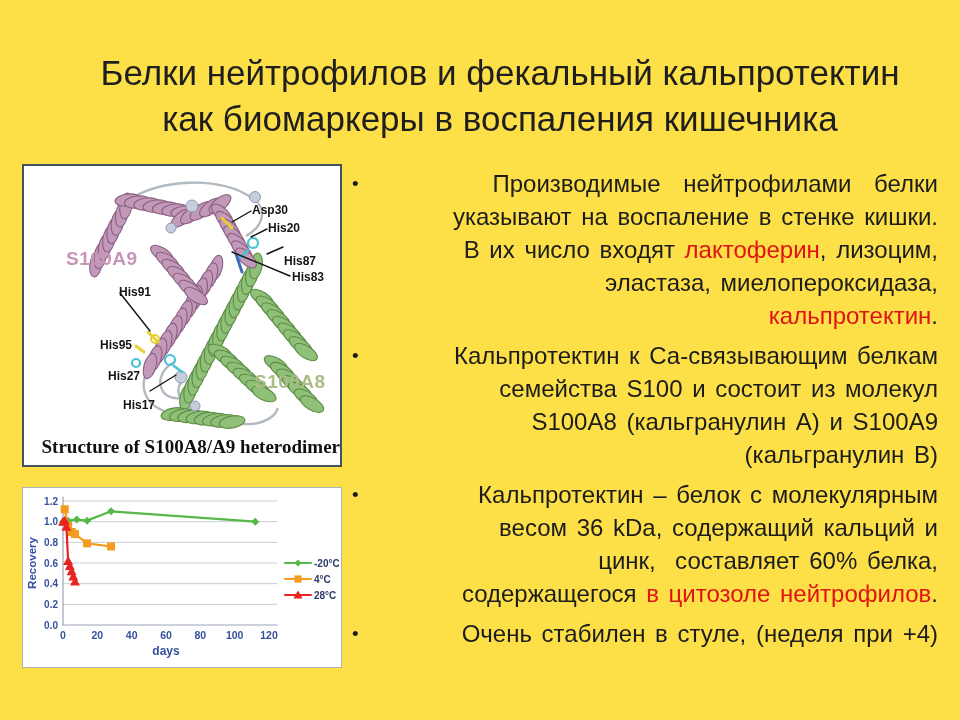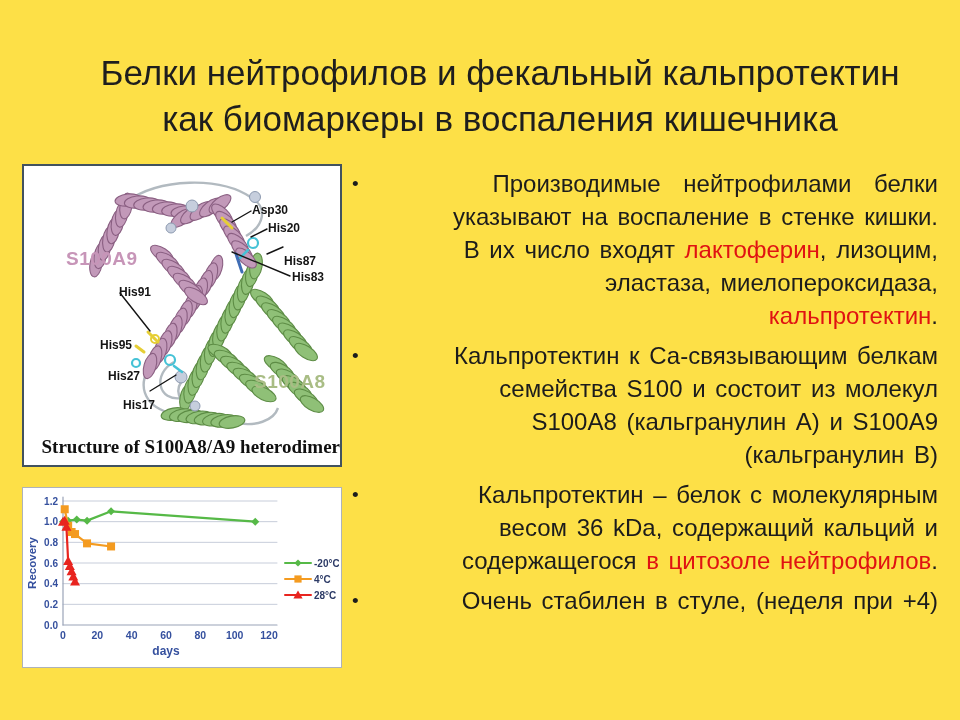"цинк, составляет 60% белка," div.line { html: none -> <div><span>цинк, составляет 60% белка,</span></div> }
